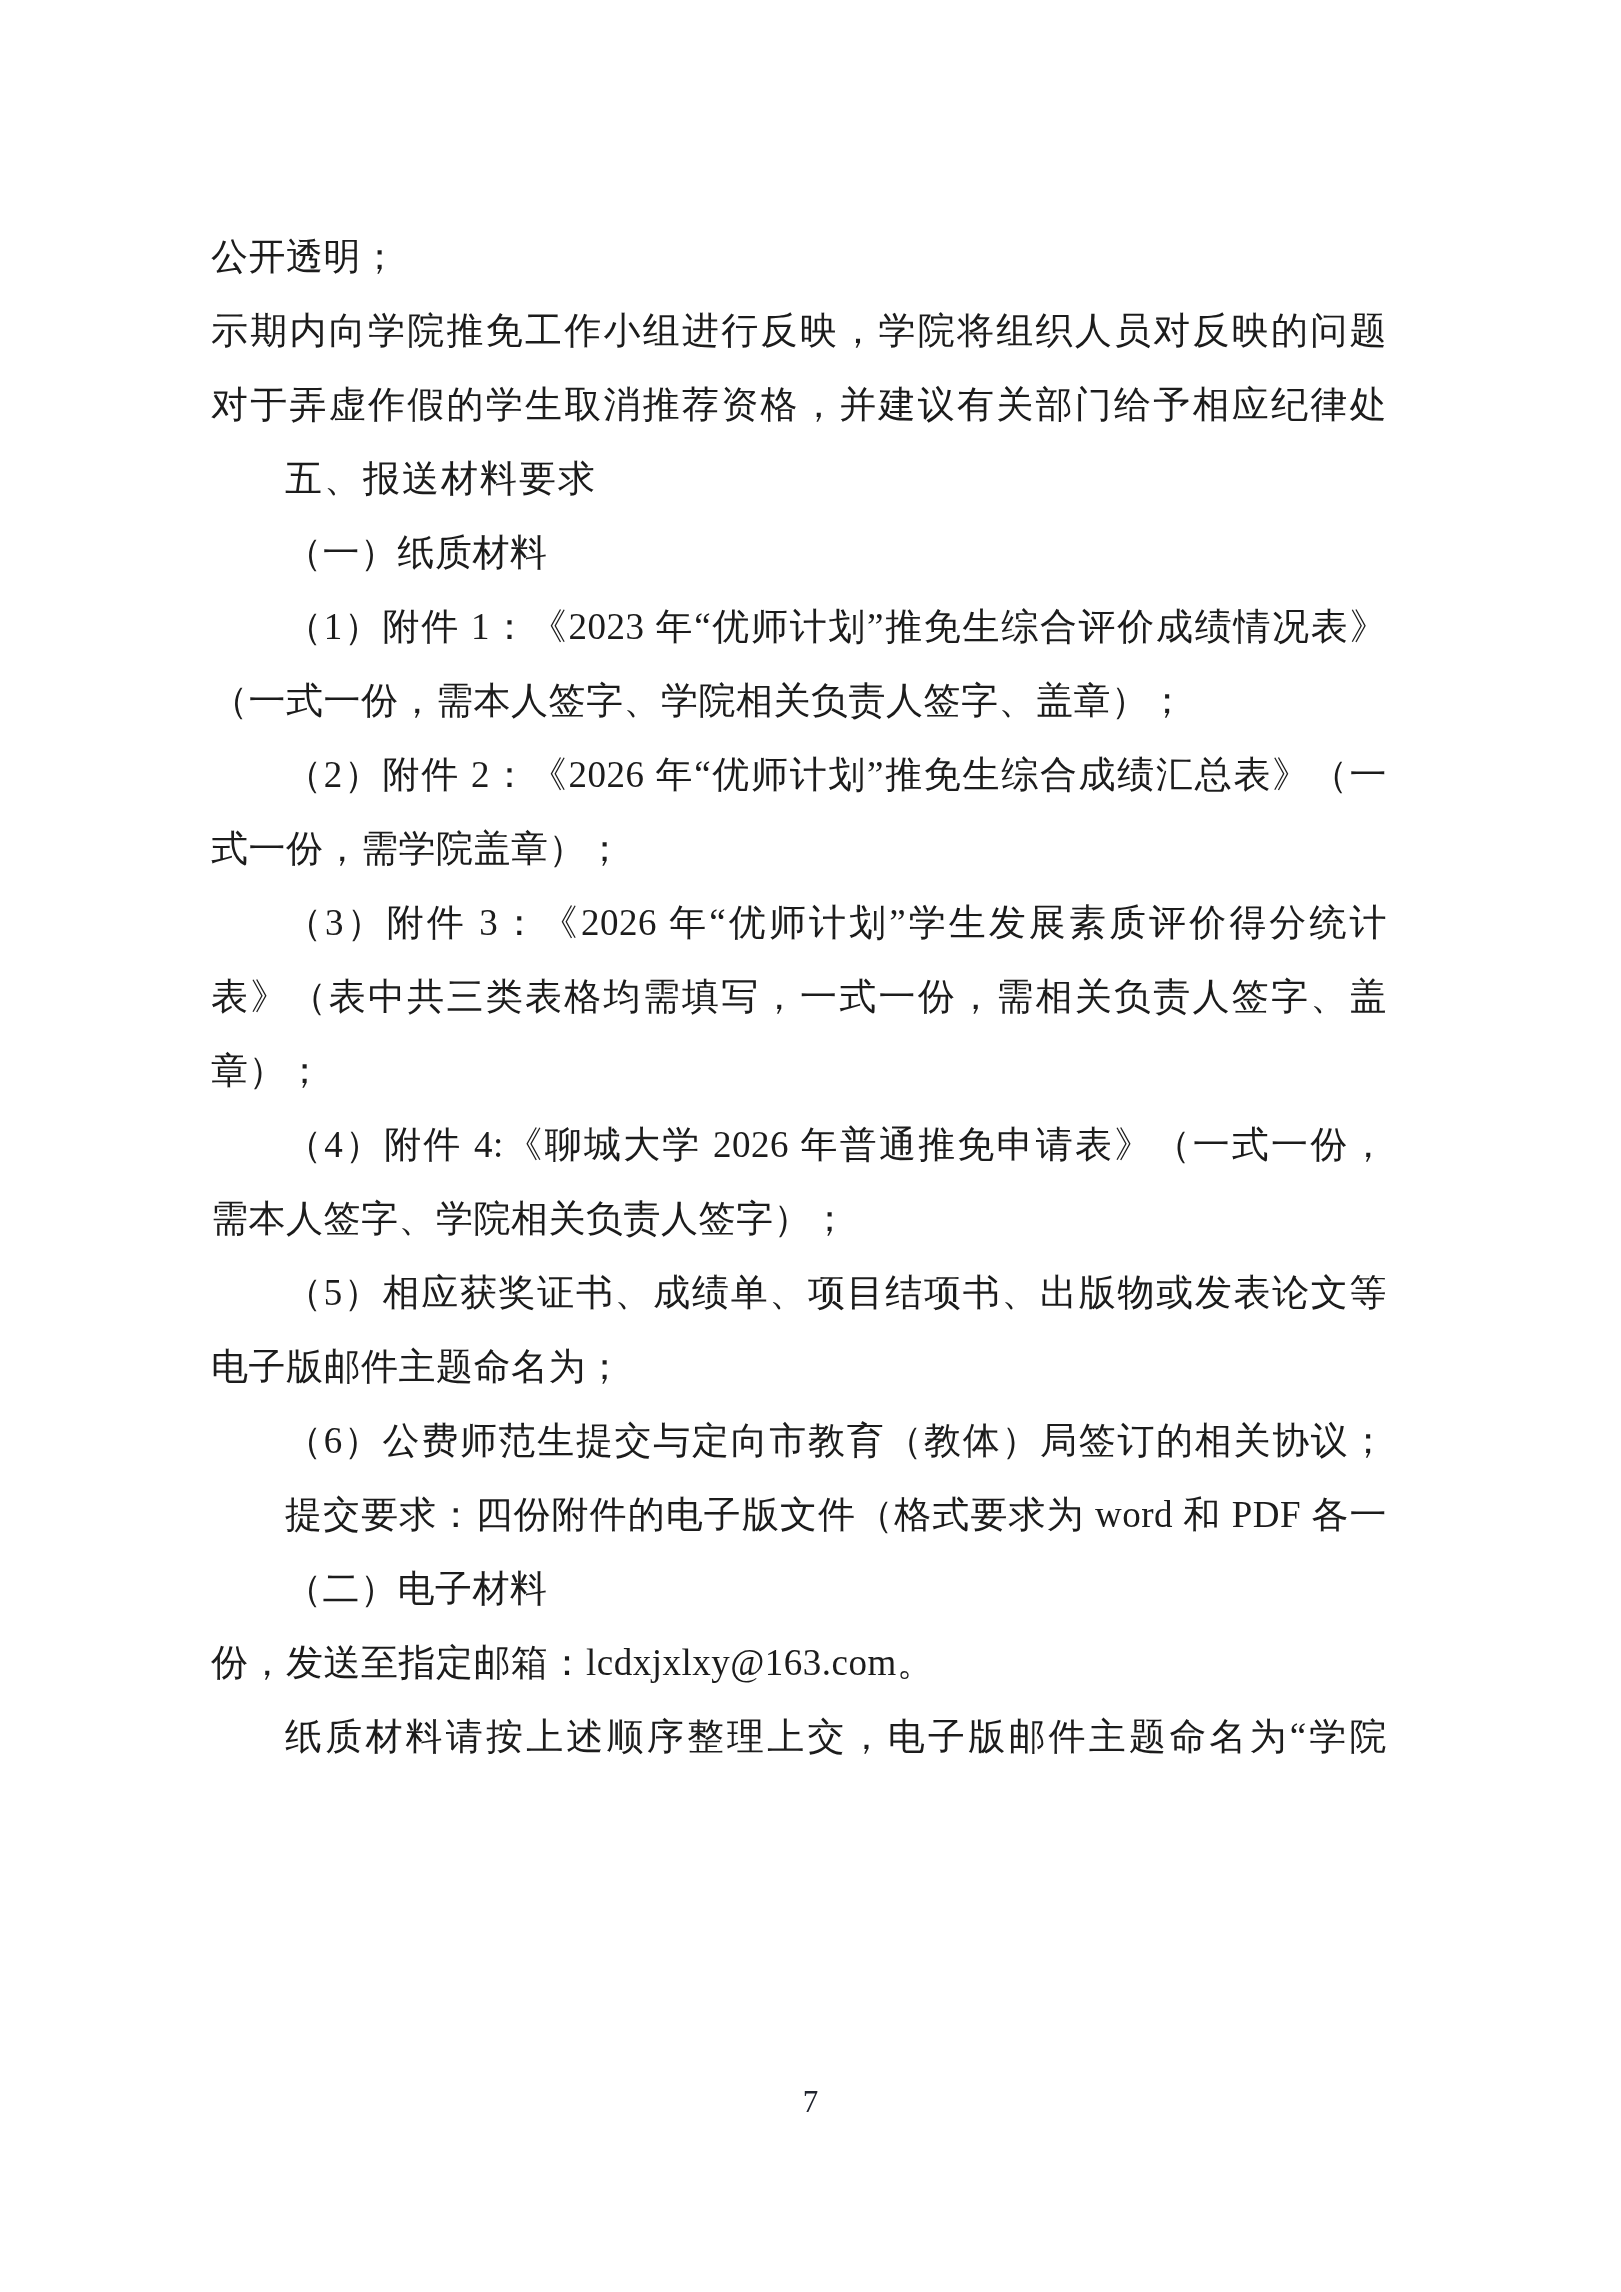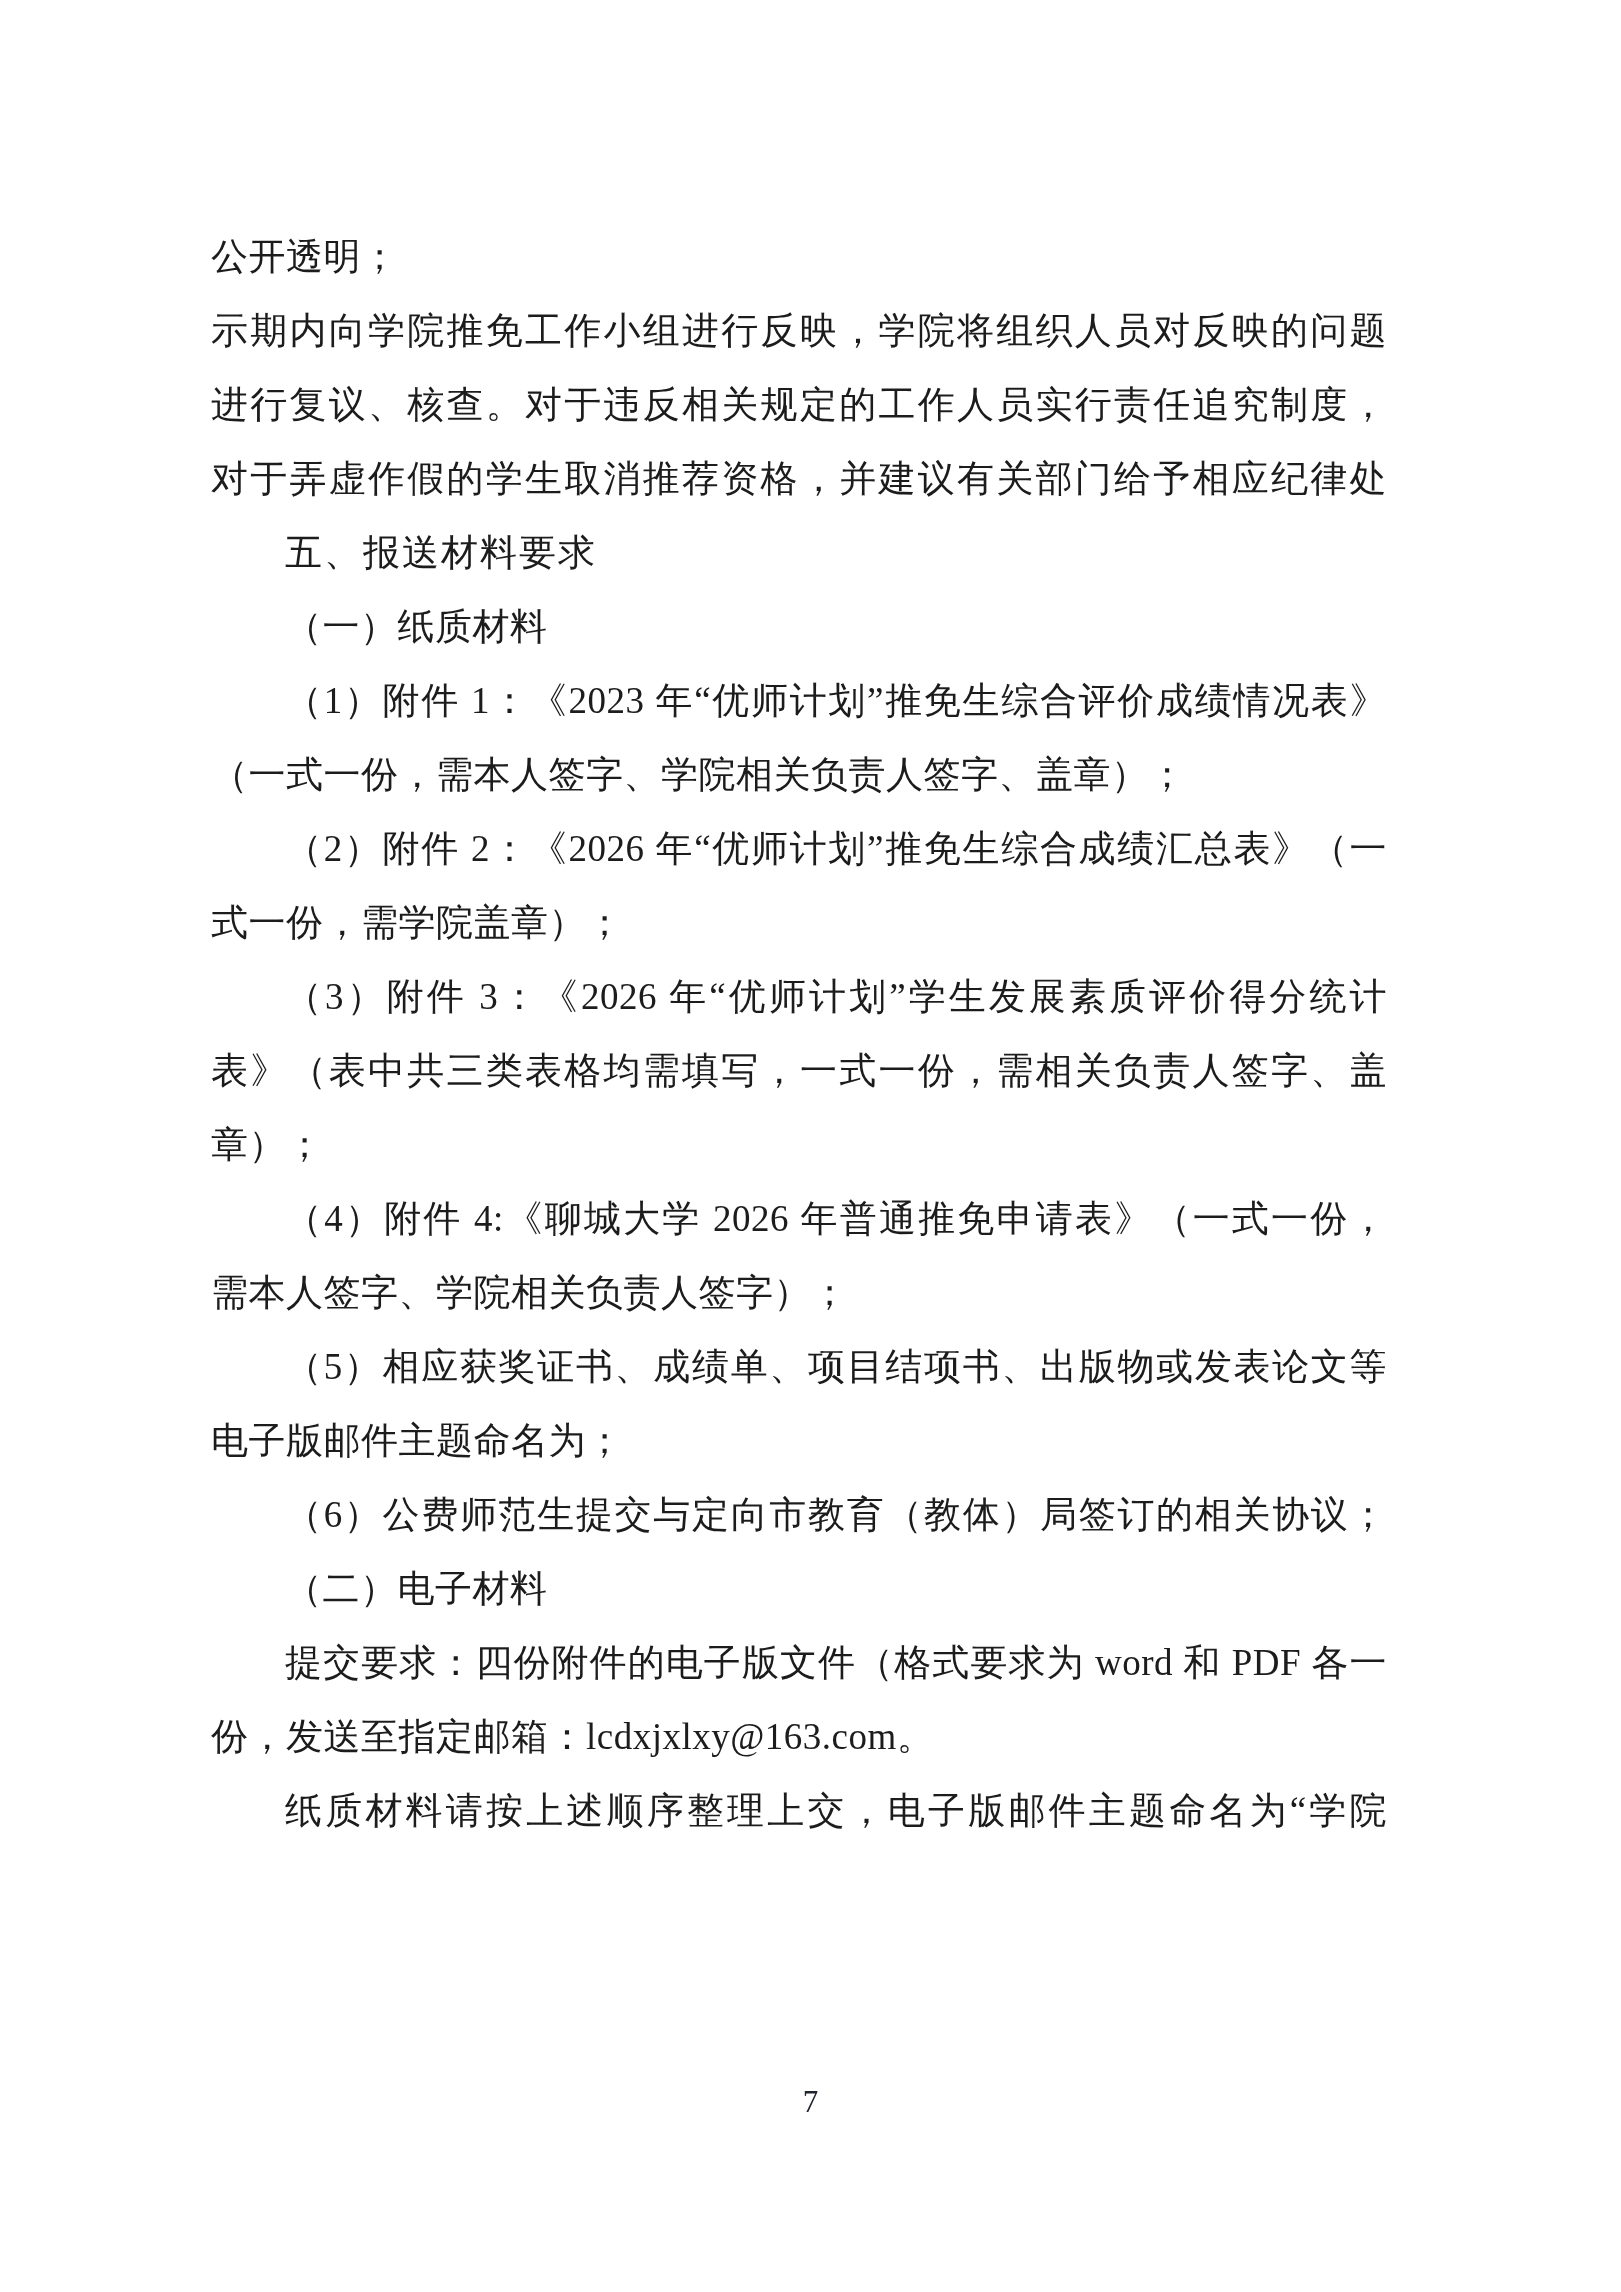"进行复议、核查。对于违反相关规定的工作人员实行责任追究制度，" div.line { html: <div>进行复议、核查。对于违反相关规定的工作人员实行责任追究制度，</div> -> none }
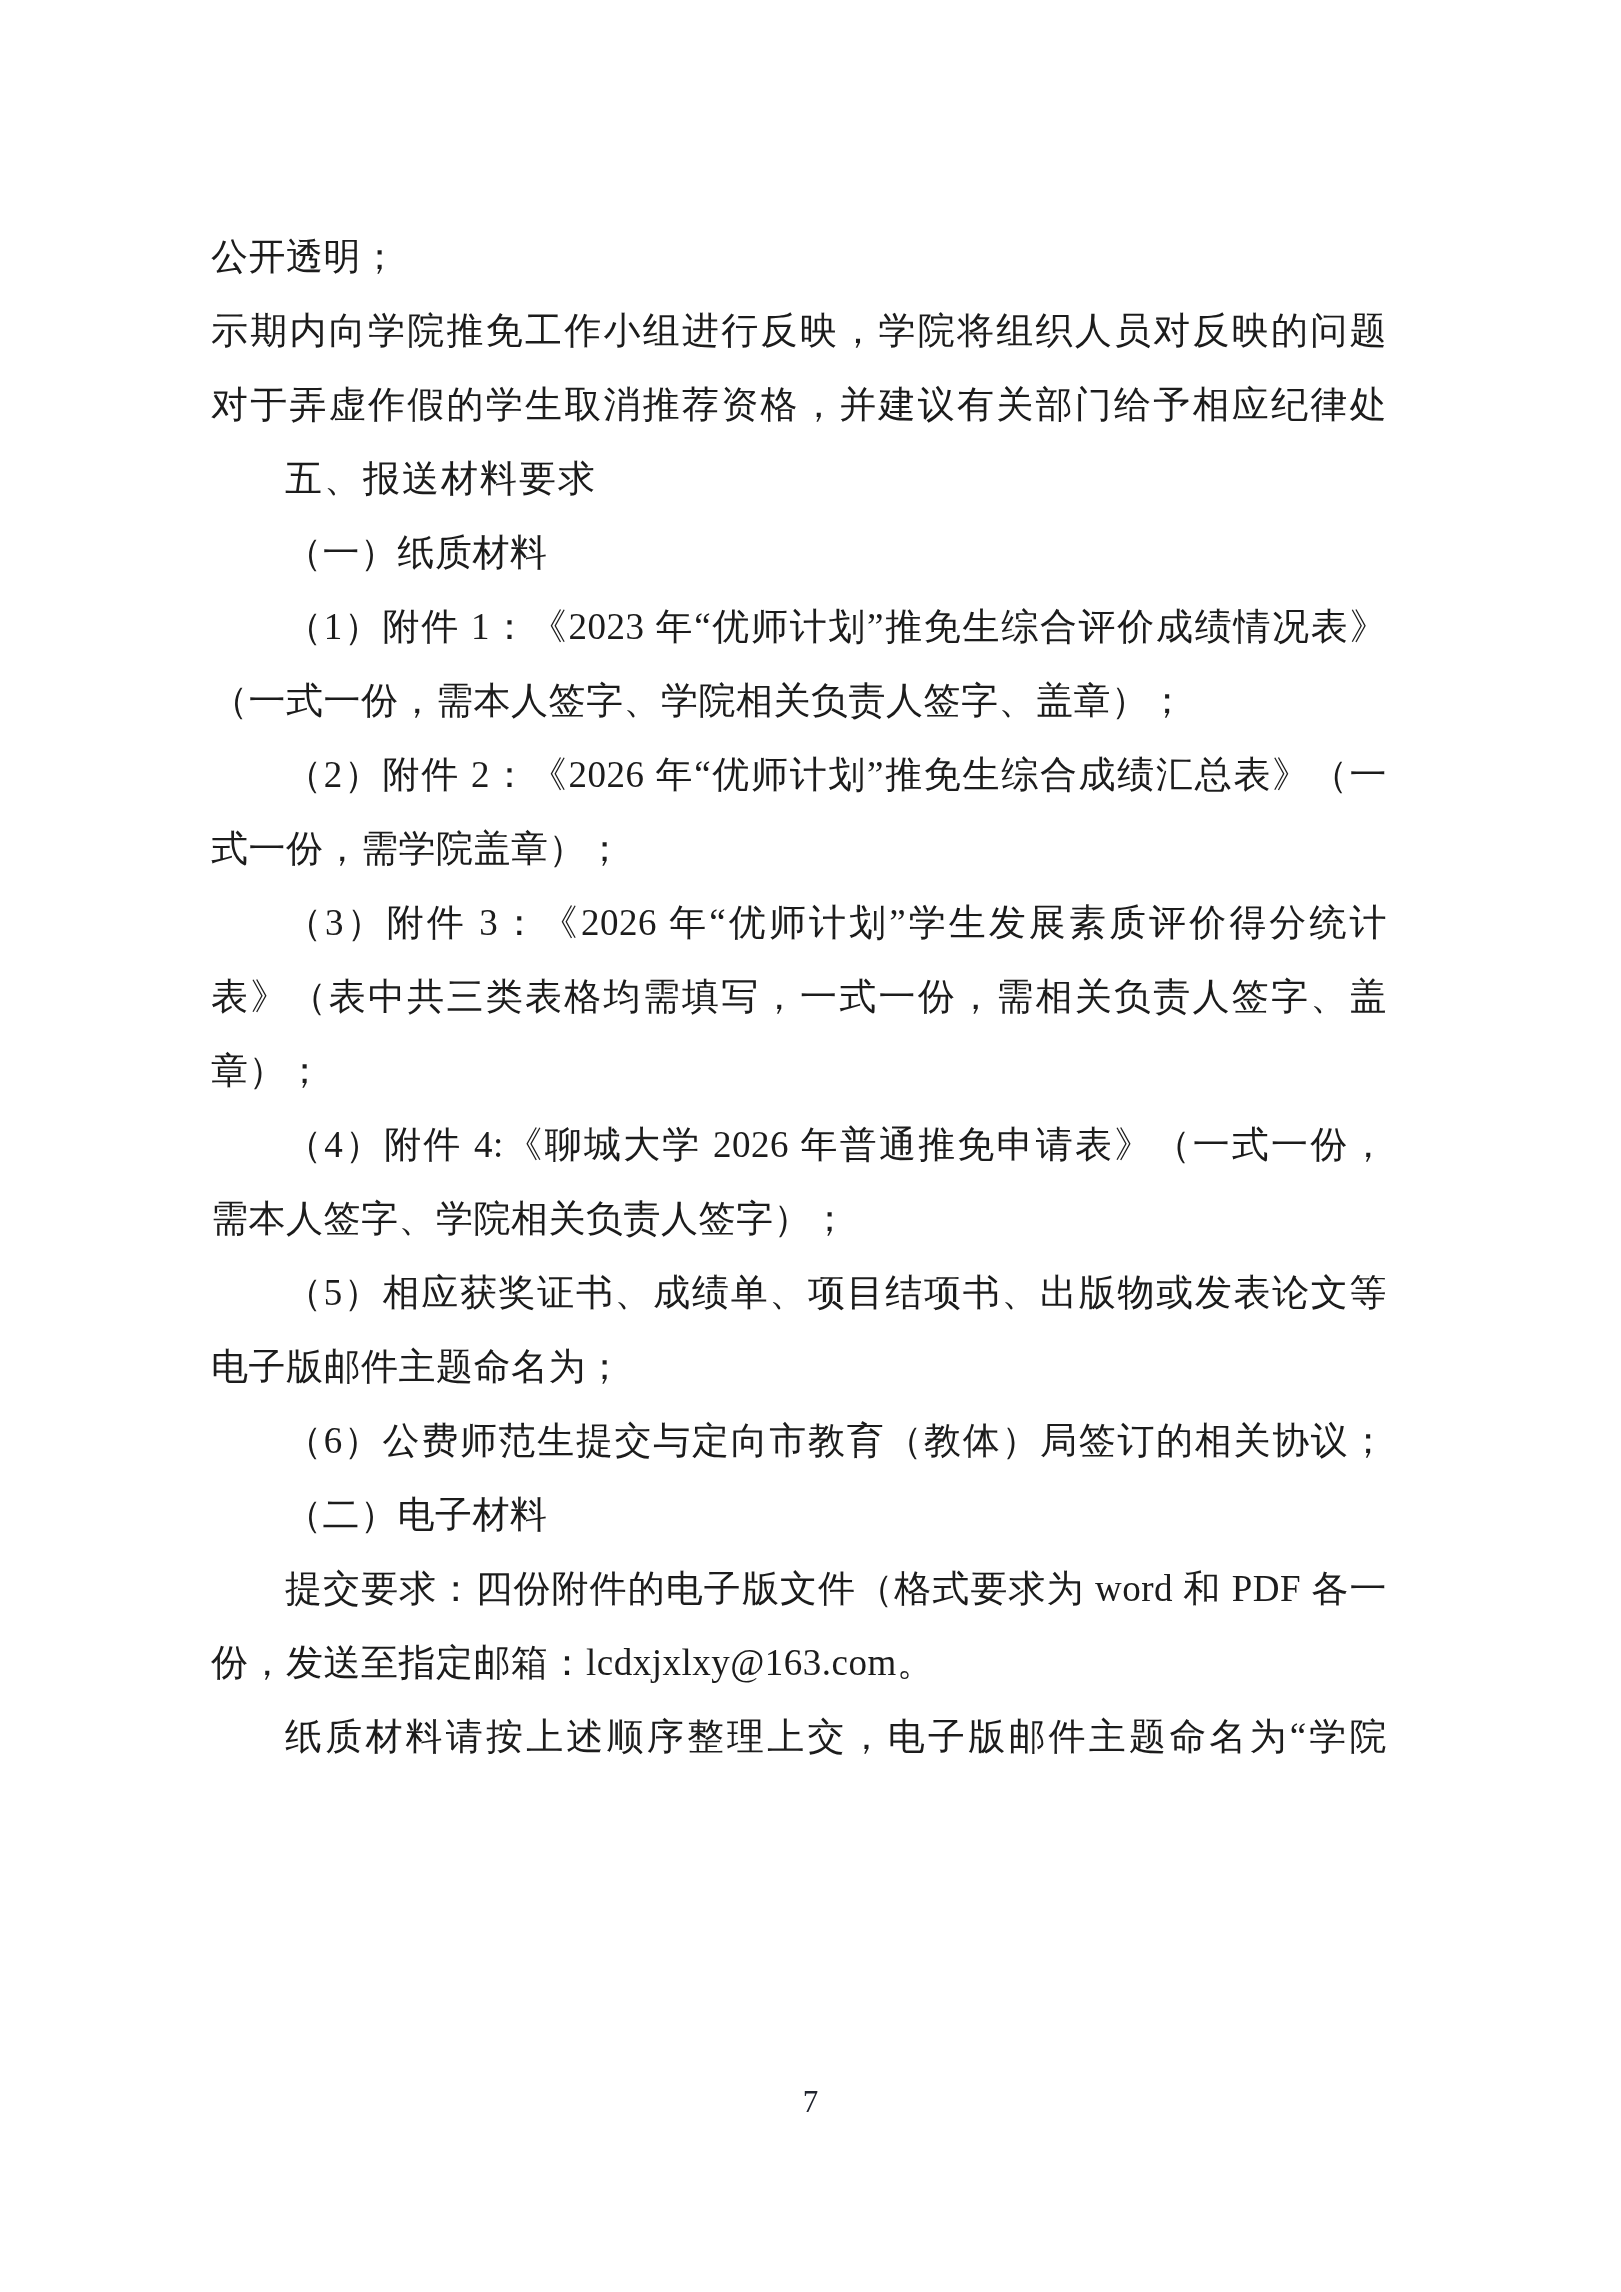"（二）电子材料" div.line { order: before "提交要求：四份附件的电子版文件（格式要求为 word 和 PDF 各一" -> after "提交要求：四份附件的电子版文件（格式要求为 word 和 PDF 各一" }
